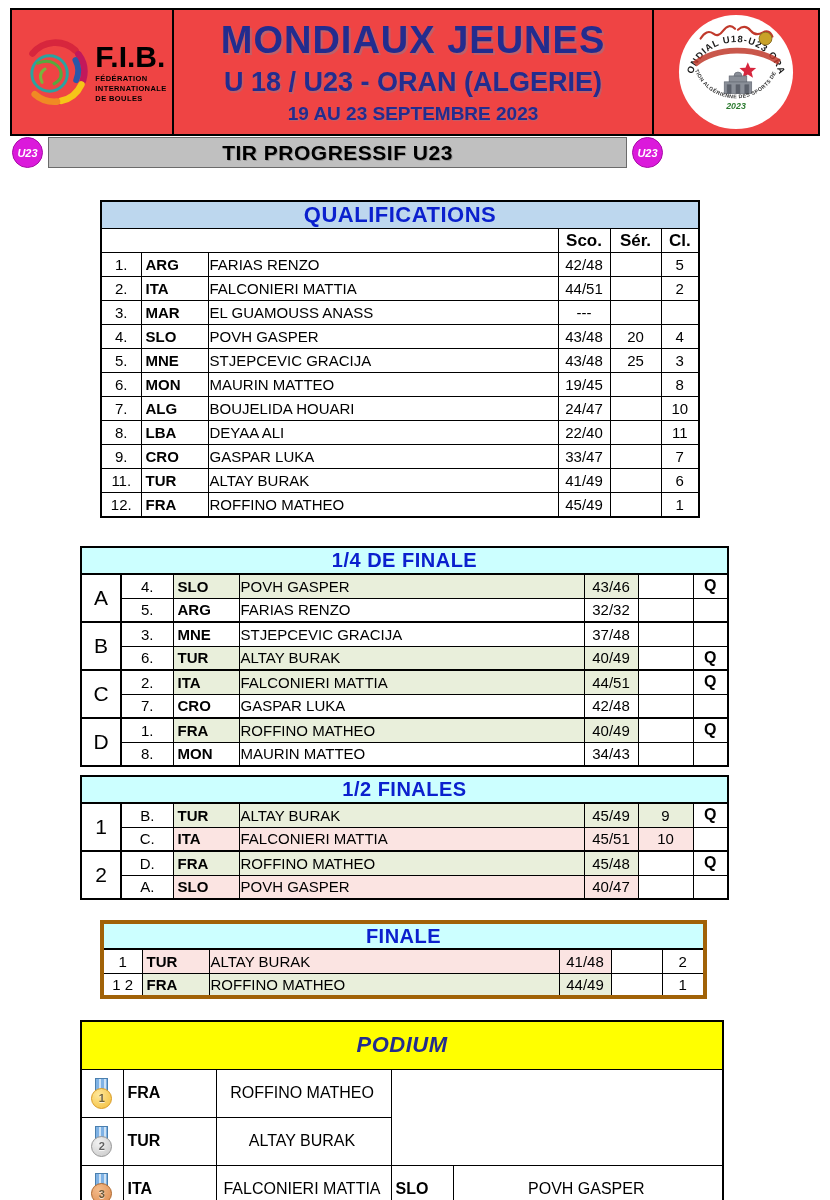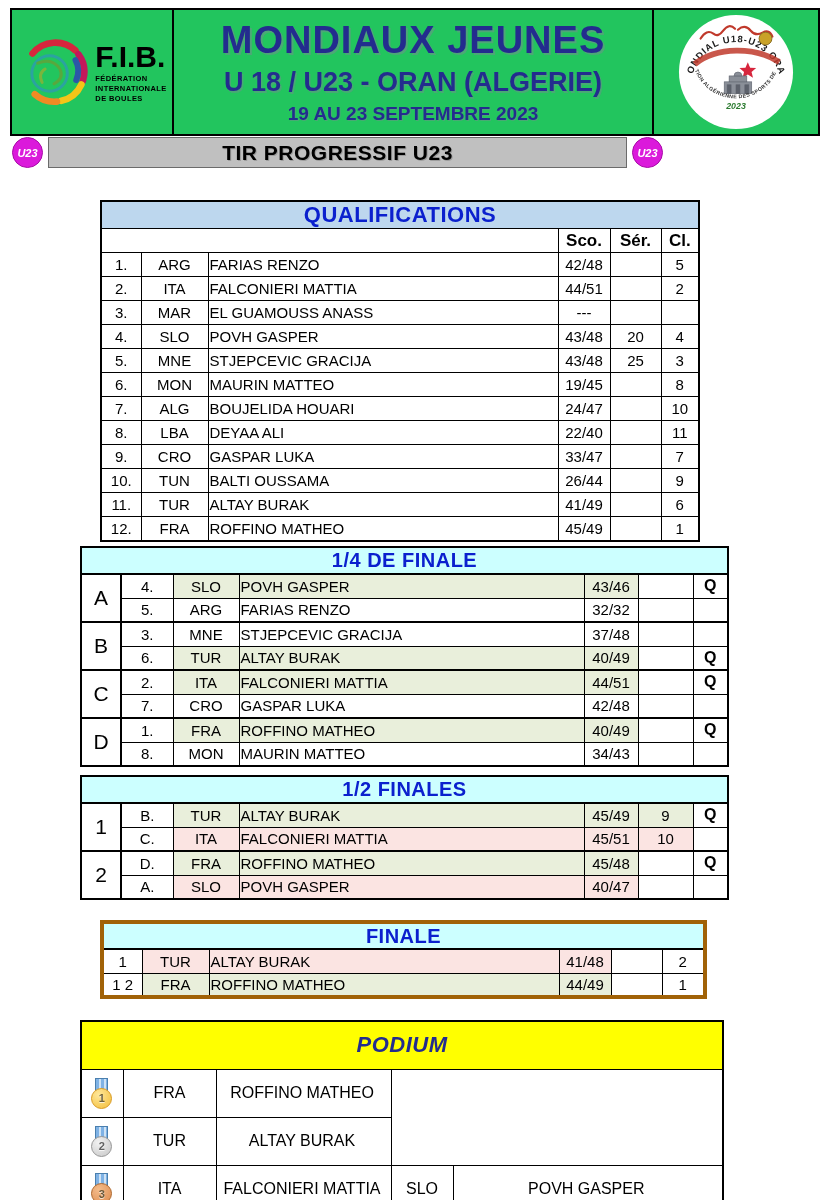"F.I.B." .header-box { background: #22c55e -> #ef4444 }
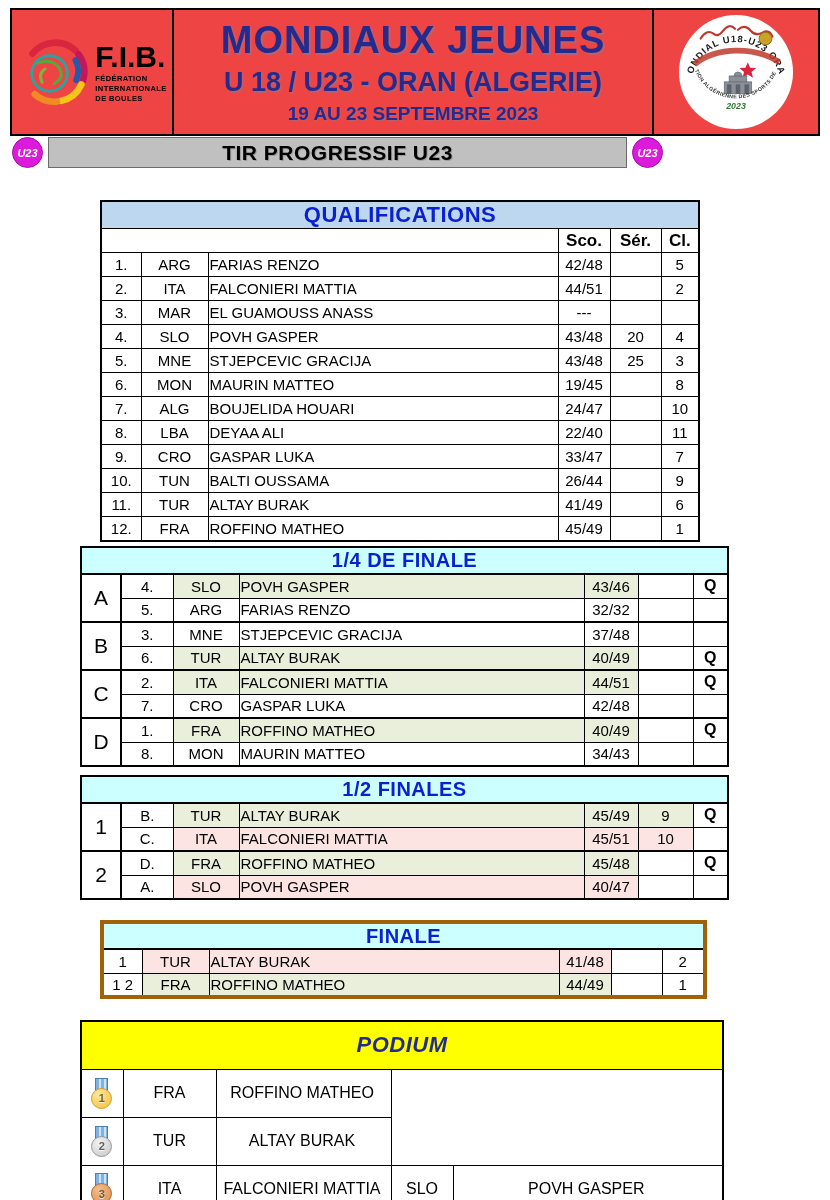"ARG" td.cty { font-weight: normal -> bold; text-align: center -> none }
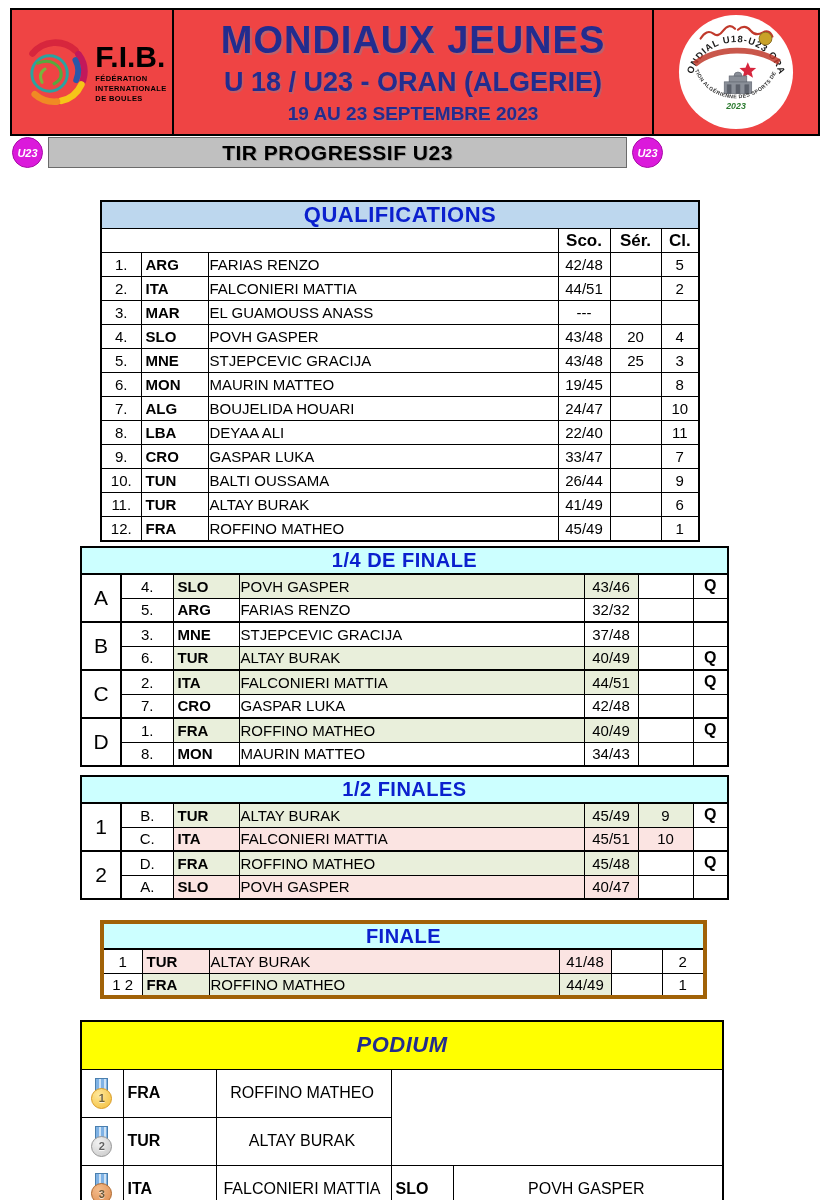"10." tr { html: <tr> <td>10.</td> <td>TUN</td> <td>BALTI OUSSAMA</td> <td>26/44</td> <td></td> <td>9</td> </tr> -> none }
